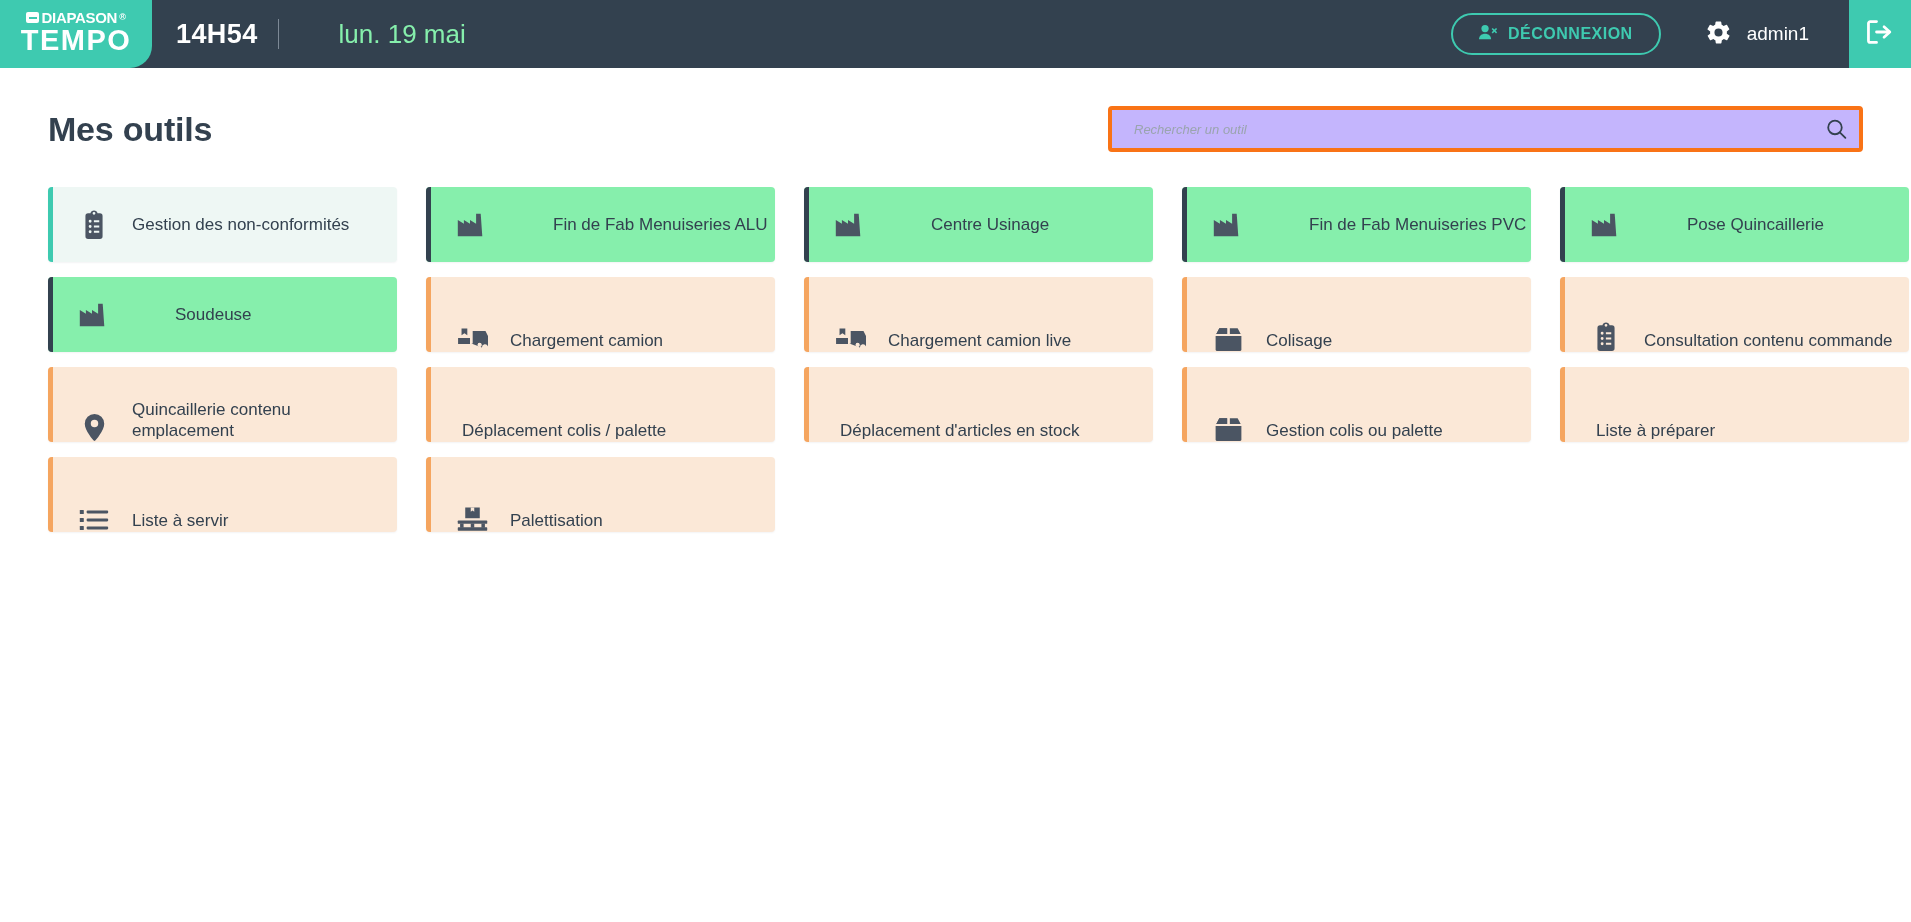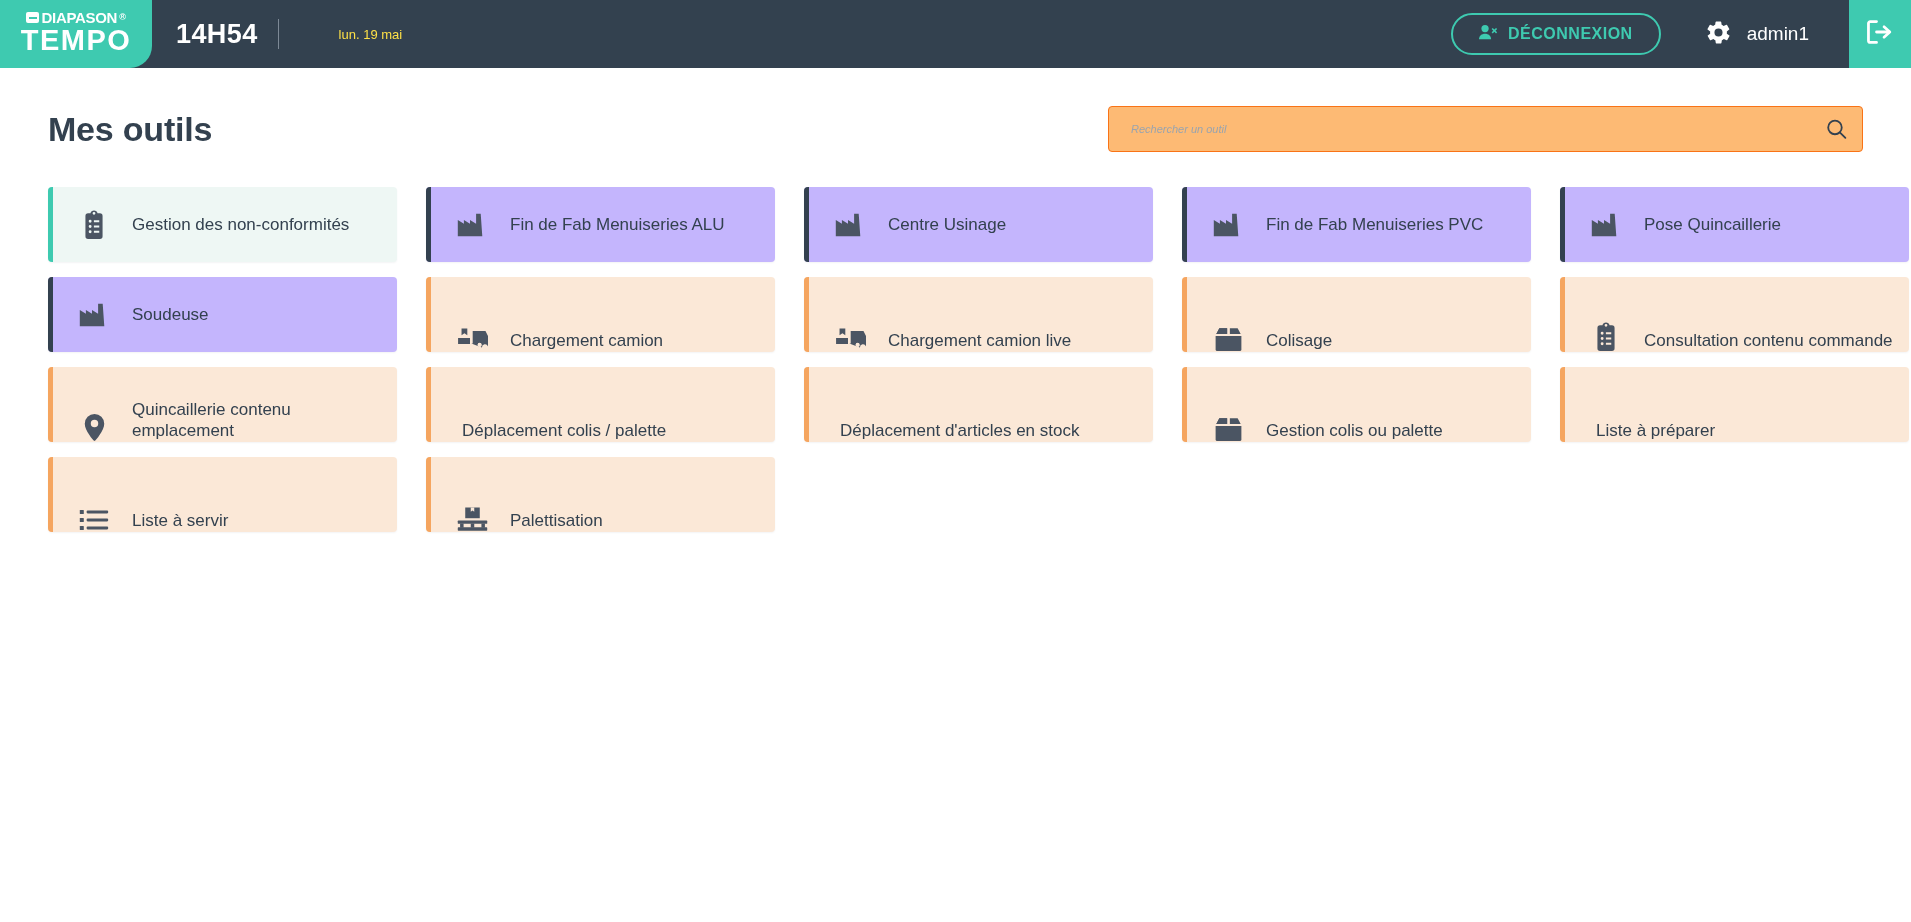"lun. 19 mai" .clock-date { color: #fde047 -> #86efac; font-size: 13px -> 26px }
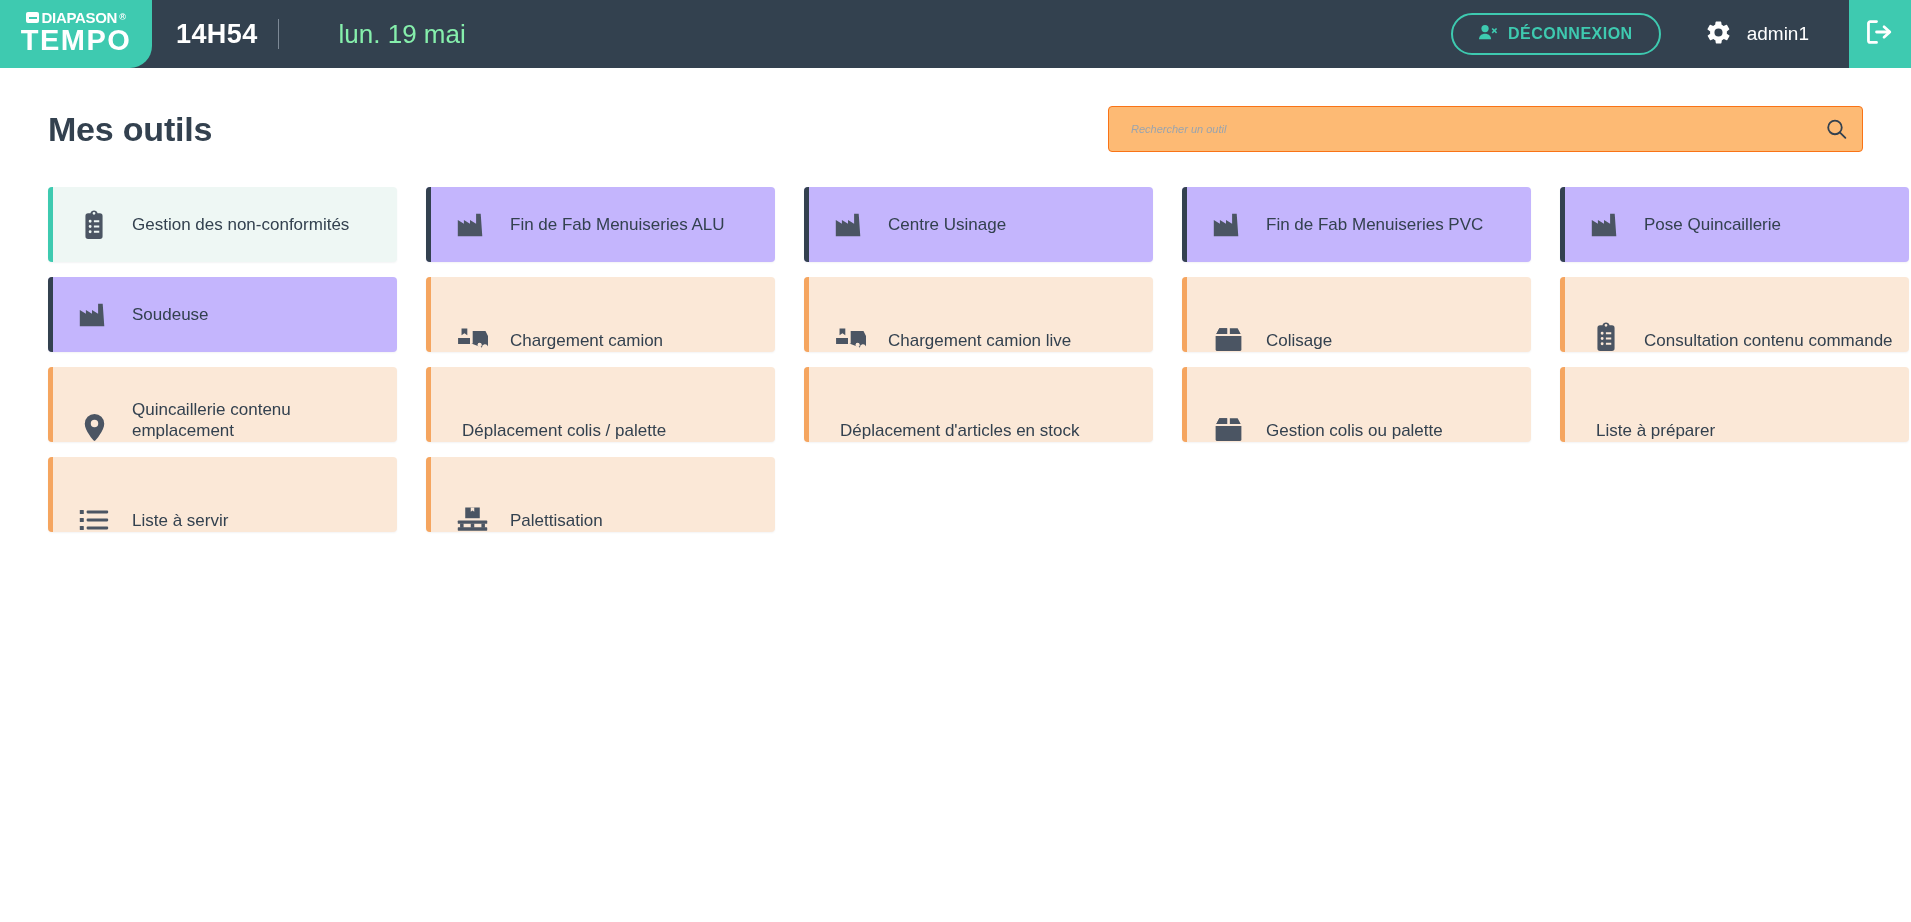"Rechercher un outil" .search-input { background: #fdba74 -> #c4b5fd; border: 1px solid #f97316 -> 4px solid #f97316; font-size: 11px -> 13px }
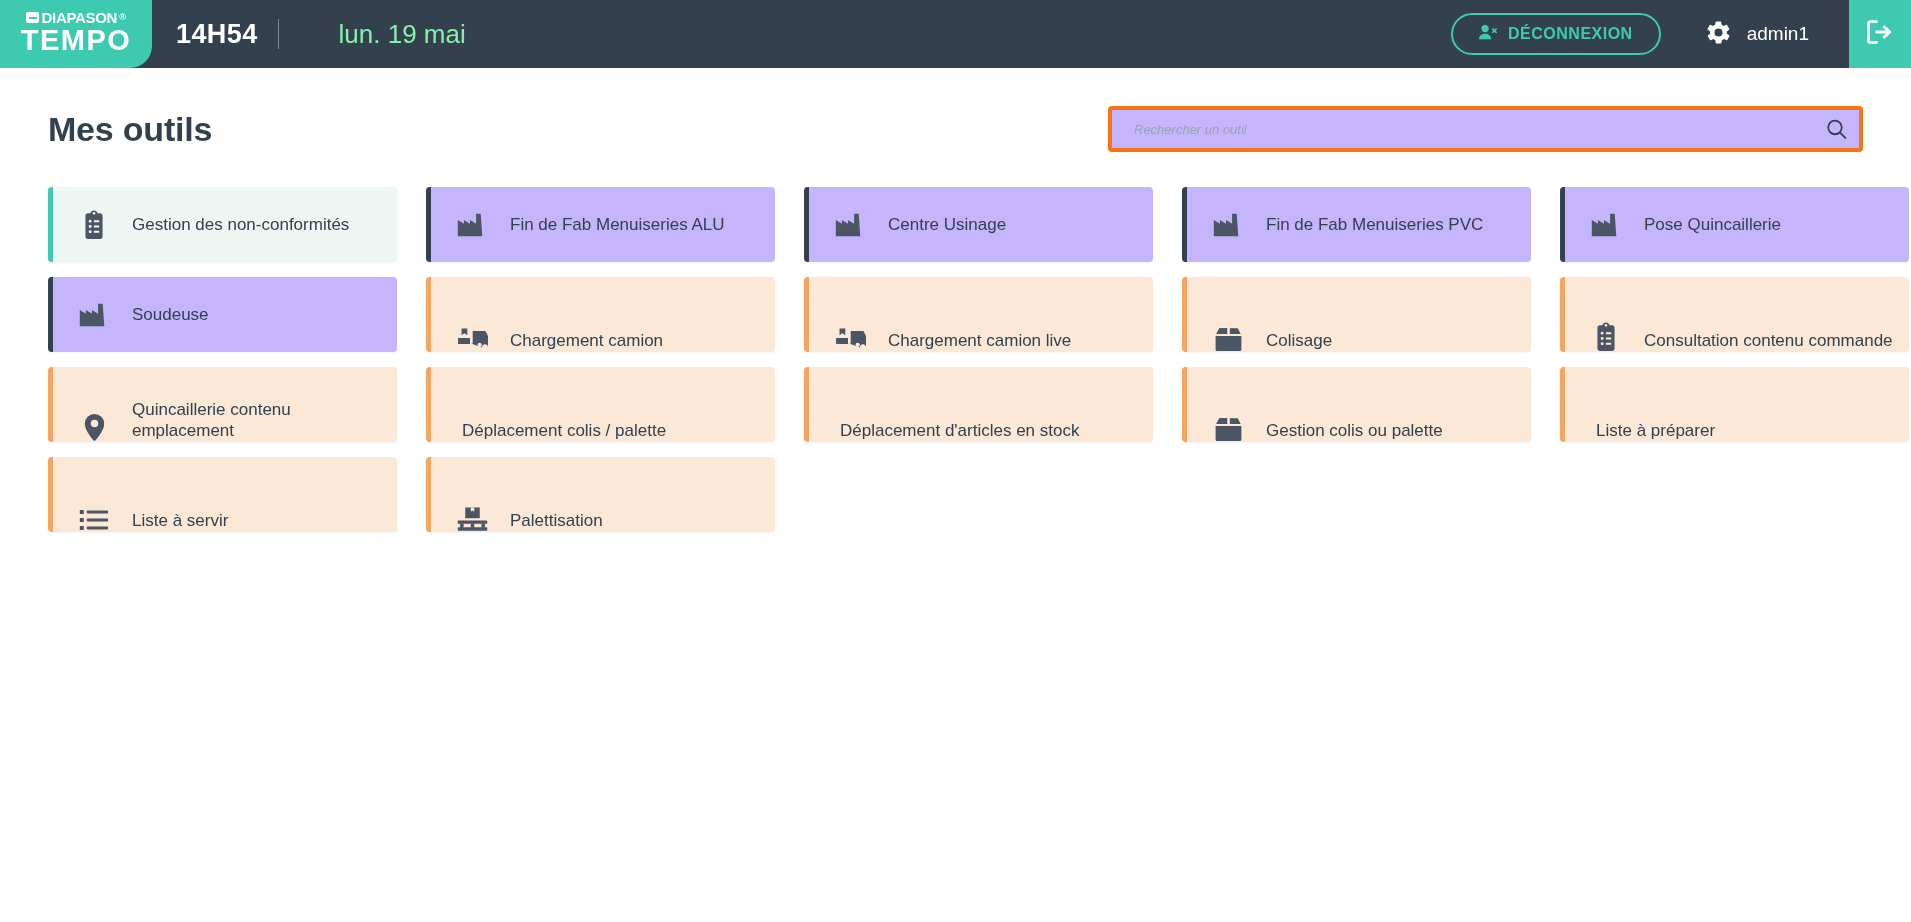"Fin de Fab Menuiseries ALU" .tile.accent-navy { background: #c4b5fd -> #86efac; gap: none -> 43px }
